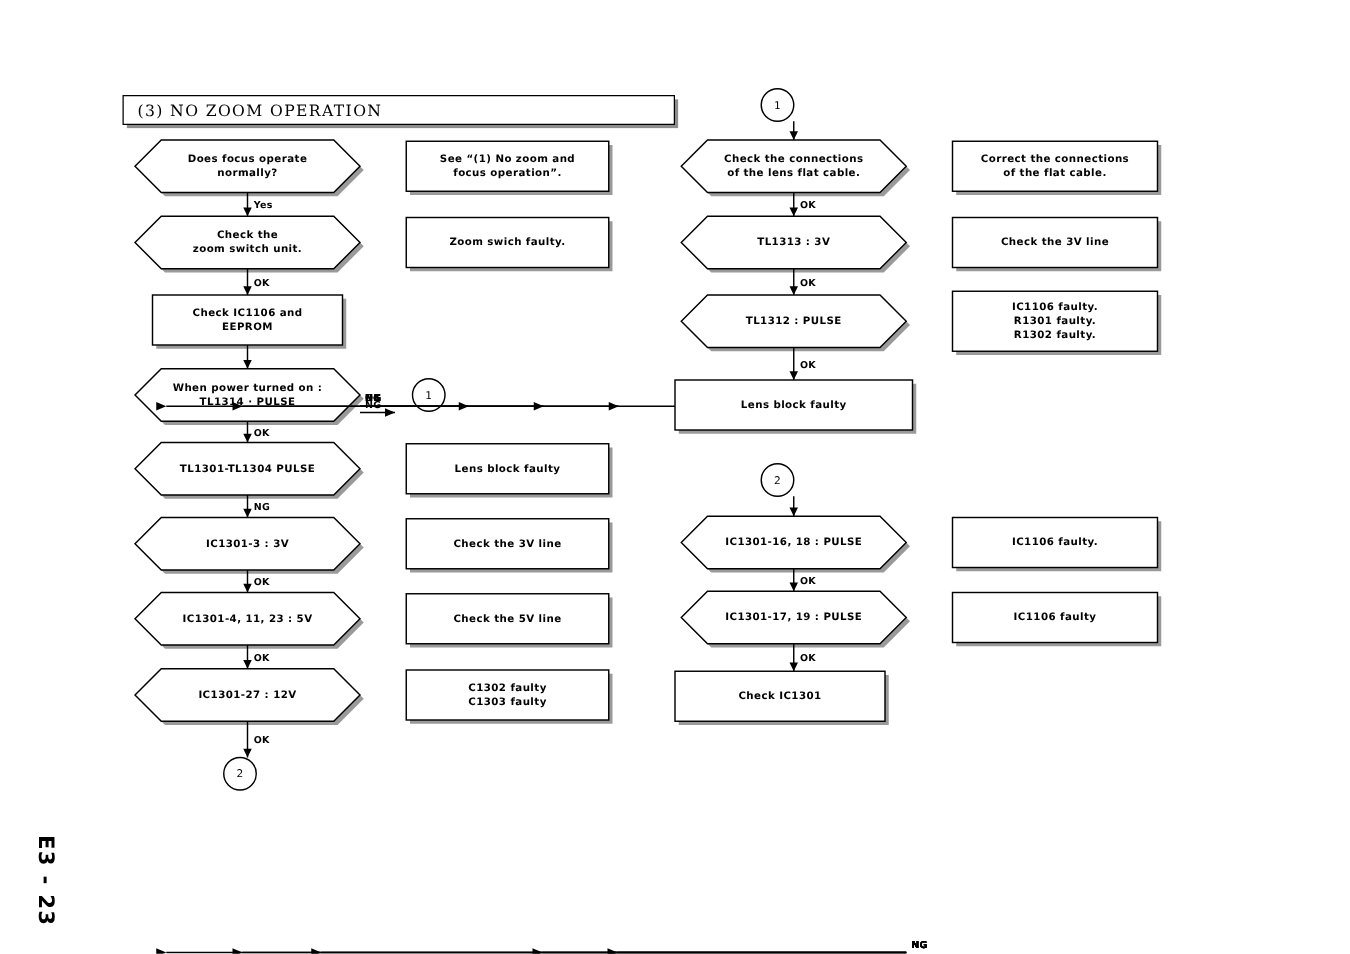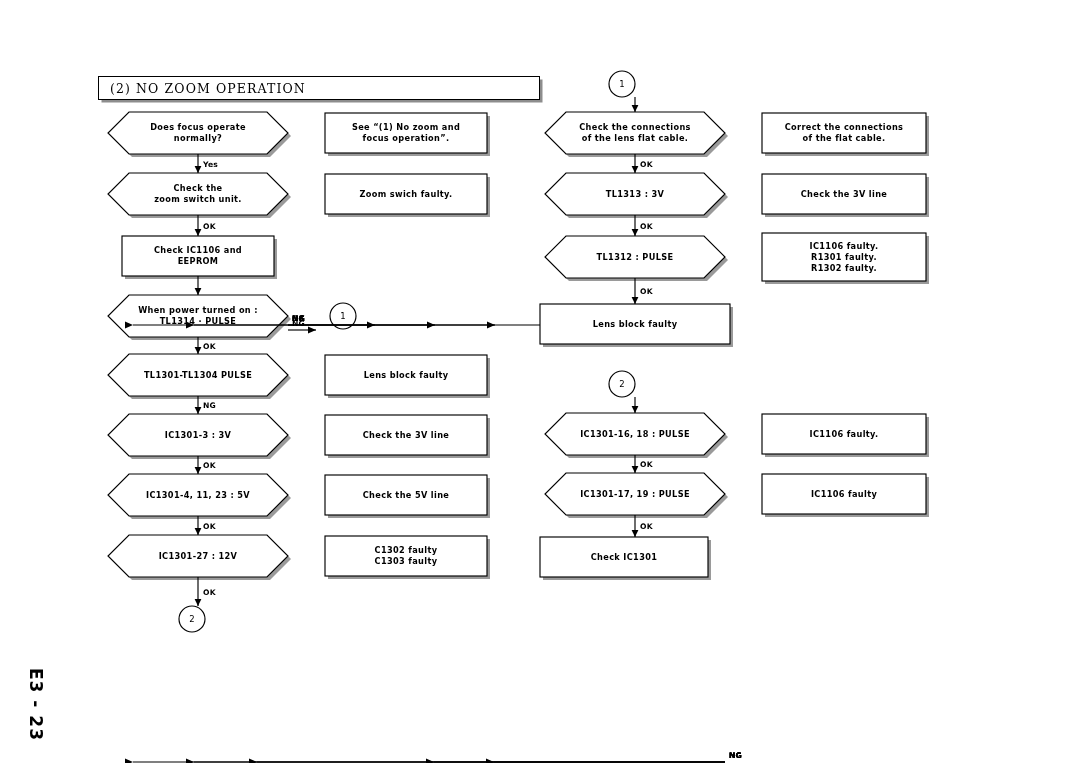"(2) NO ZOOM OPERATION" span { text: 2 -> 3 }
